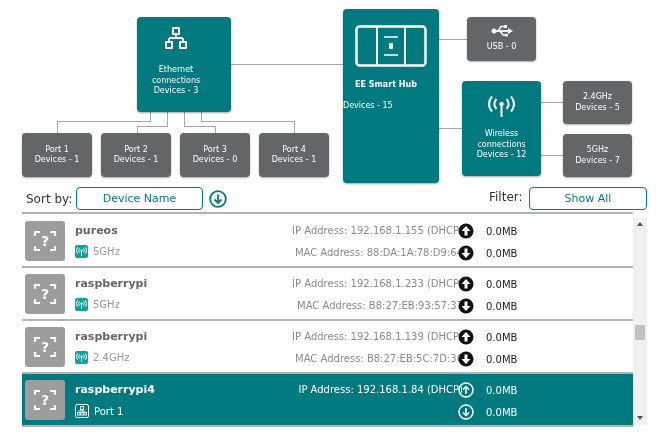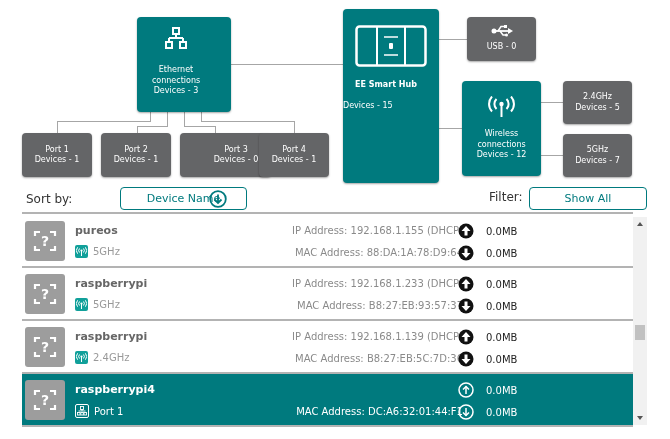"Port 3" div.abs { padding-left: 21px -> none }
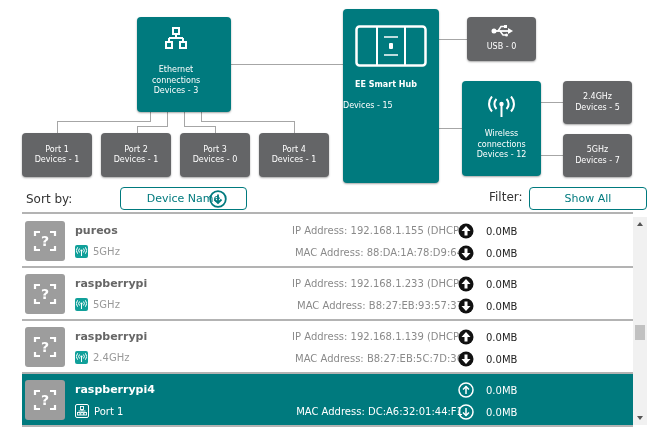"Device Name" div.pill { margin-left: 44px -> none }
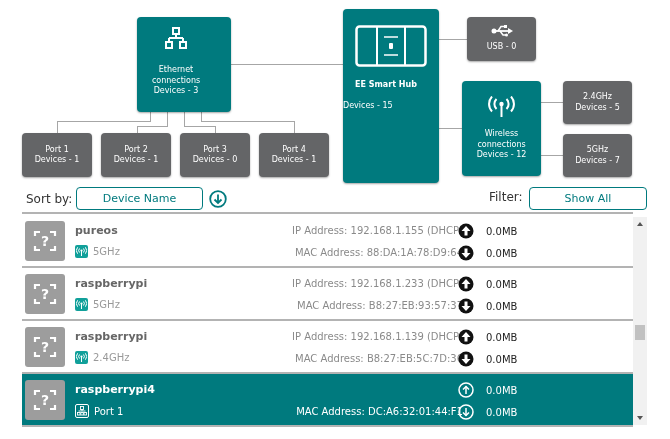"IP Address: 192.168.1.84 (DHCP)" div.ip { html: none -> <div>IP Address: 192.168.1.84 (DHCP)</div> }
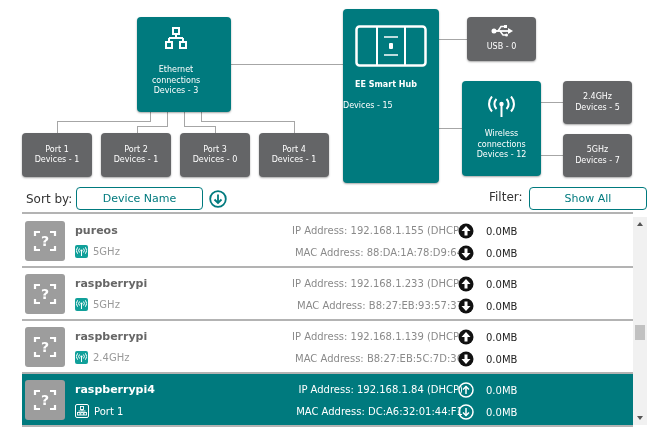"MAC Address: DC:A6:32:01:44:F1" div.mac { html: <div>MAC Address: DC:A6:32:01:44:F1</div> -> none }
